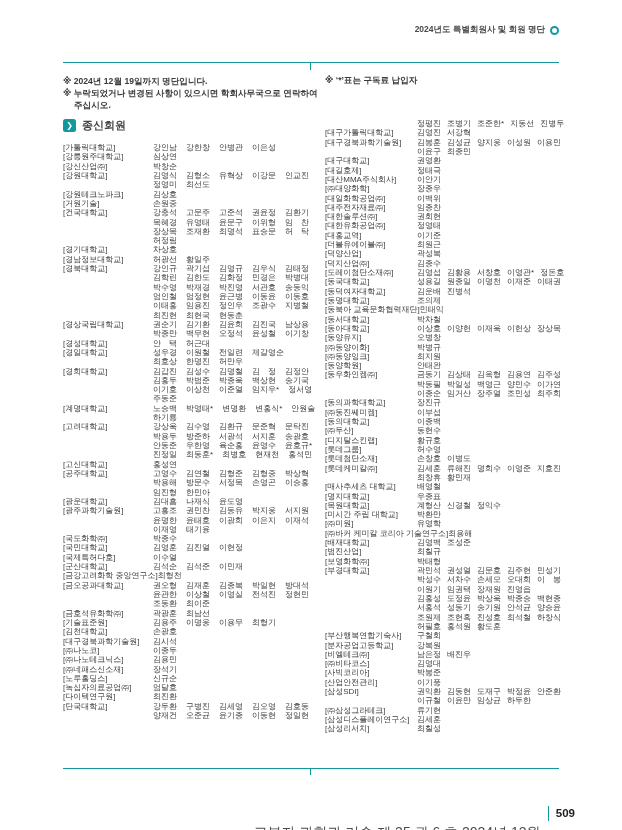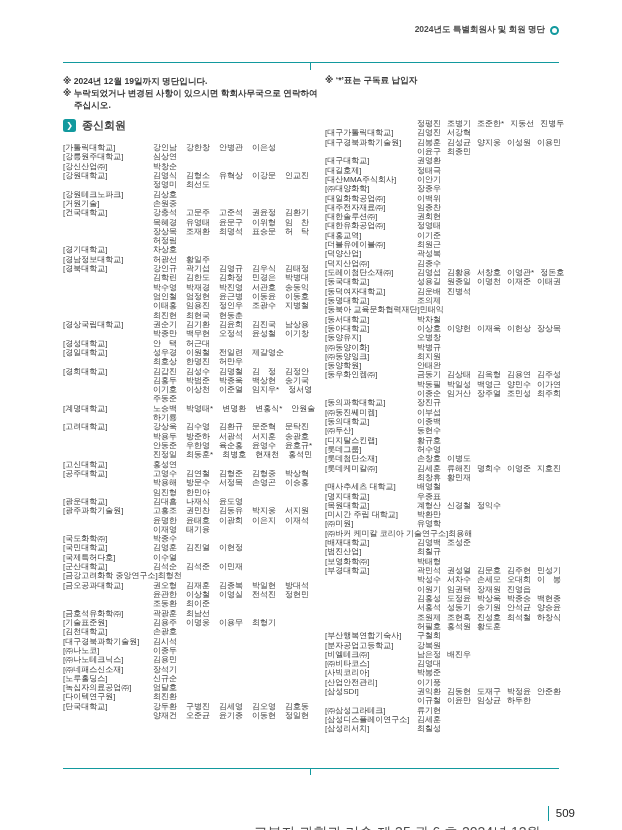"509" .footer .p { font-weight: normal -> bold }
